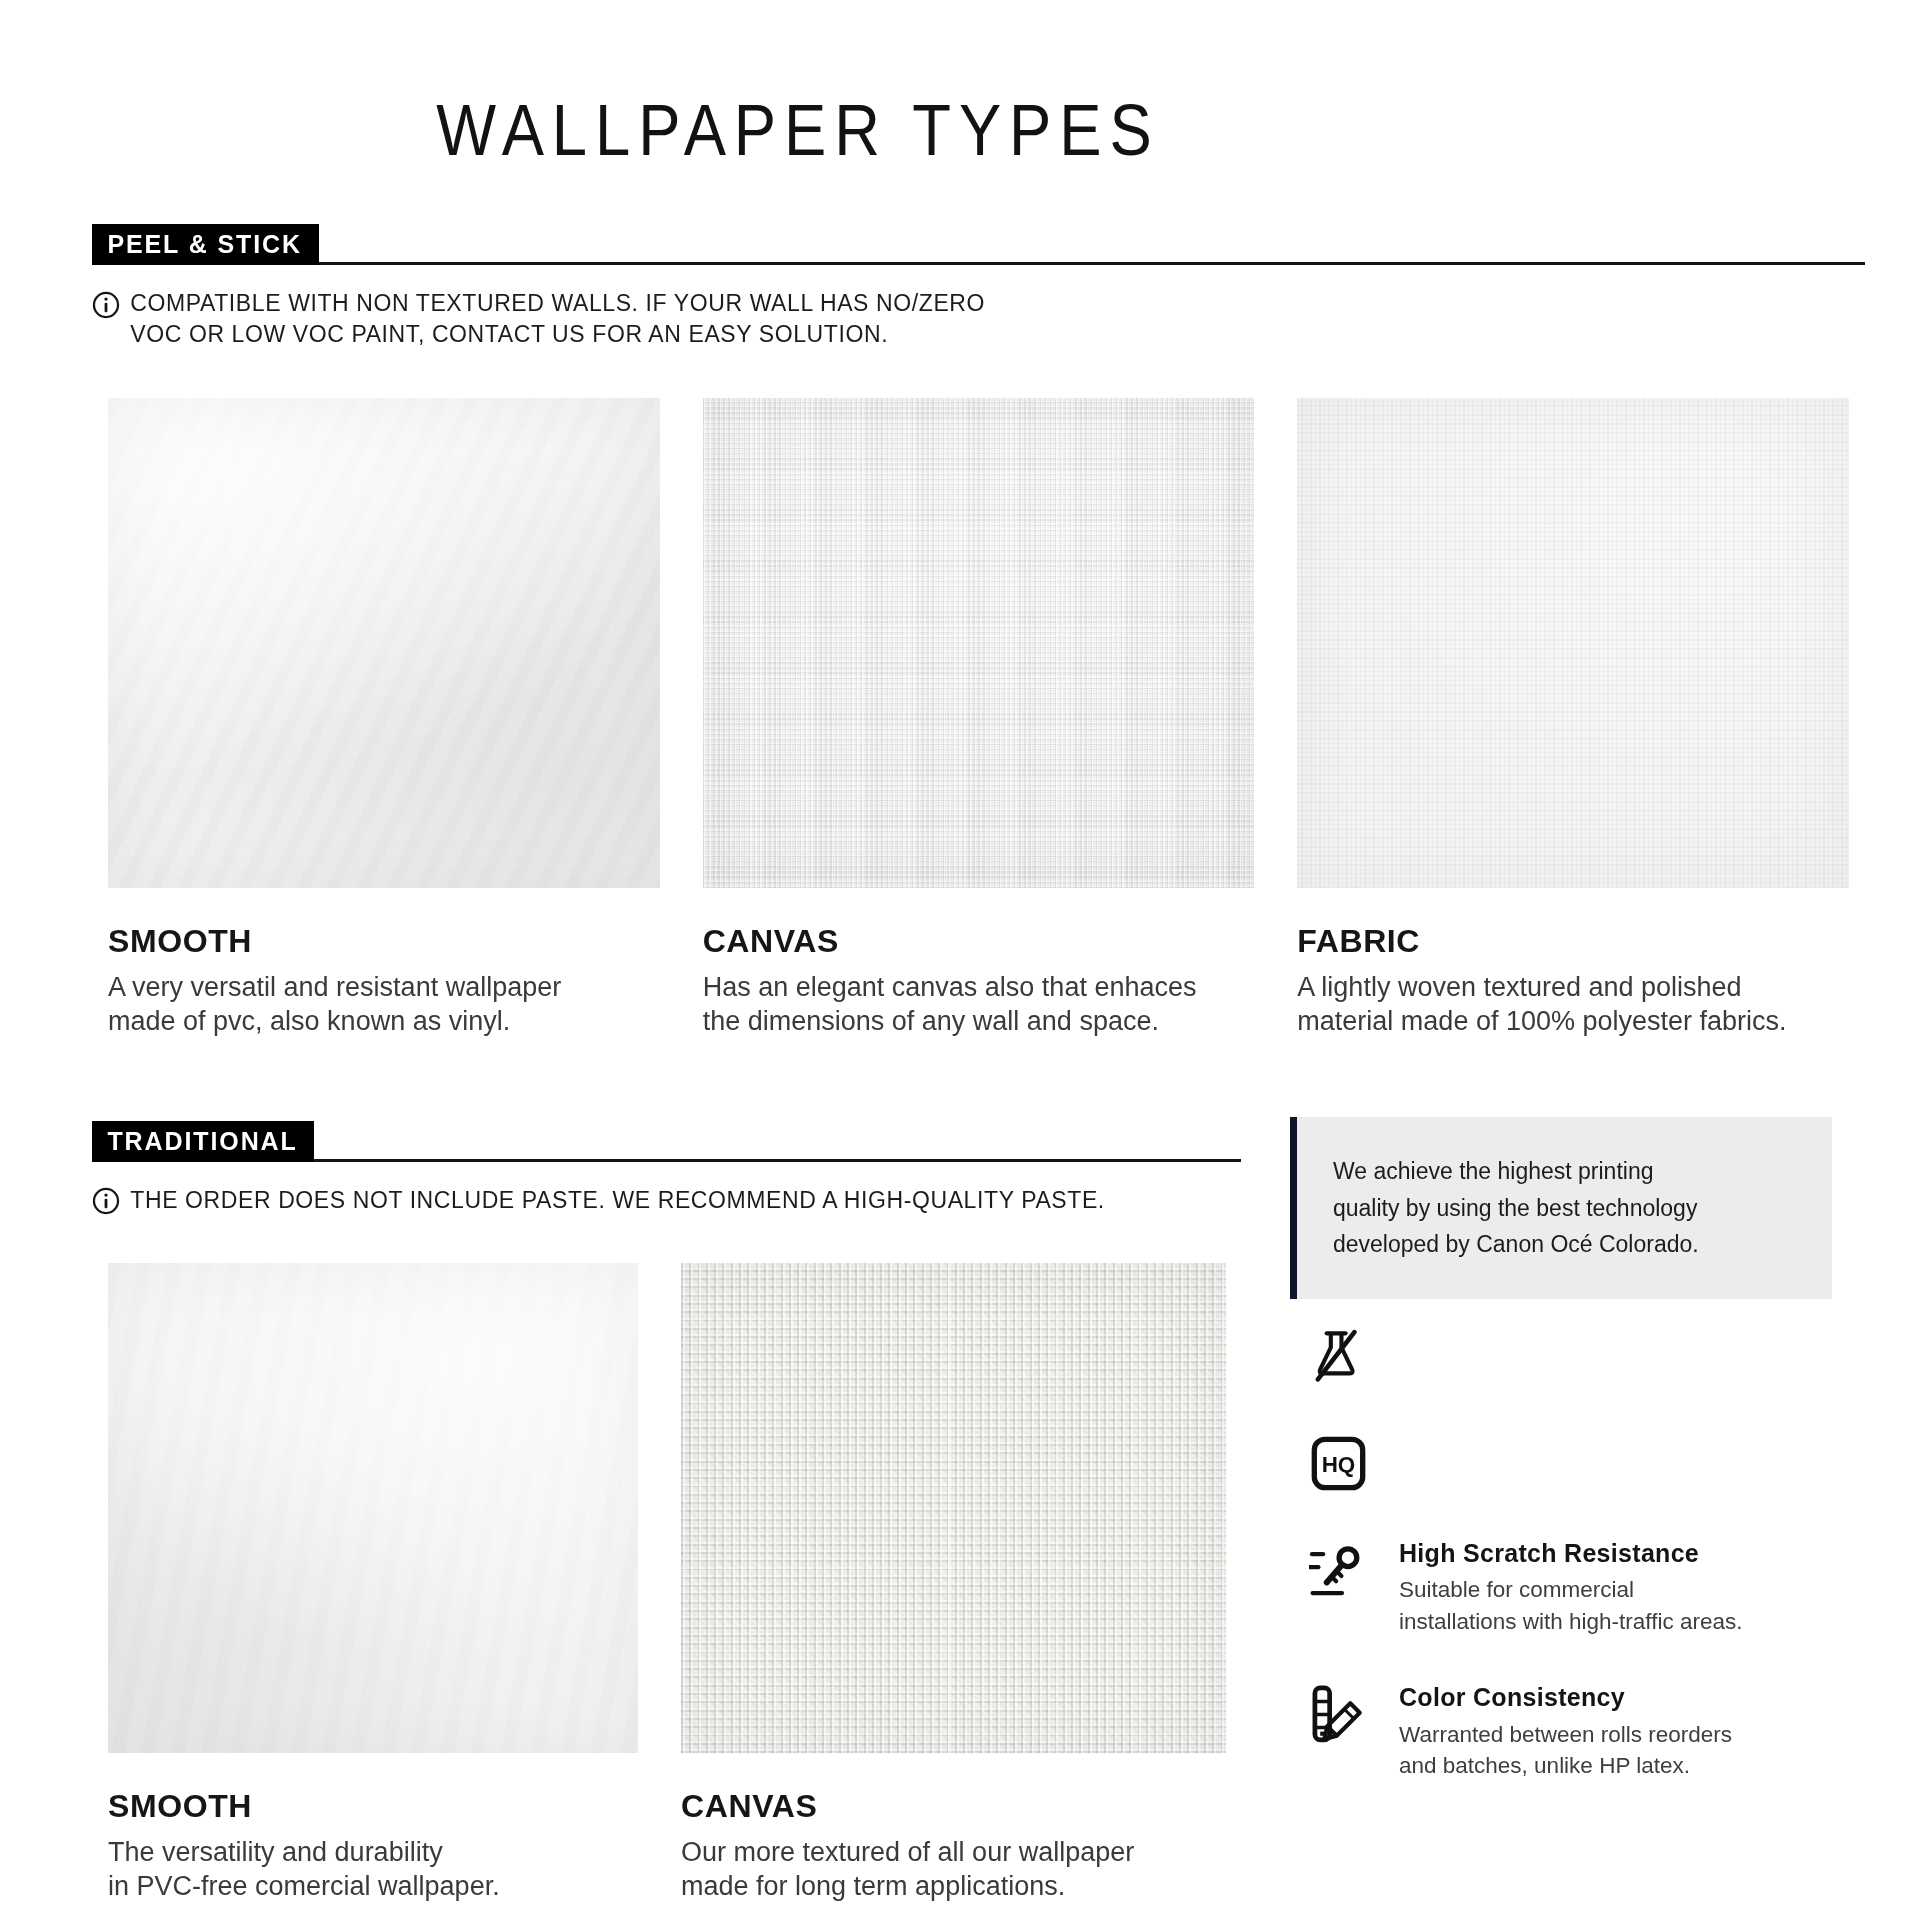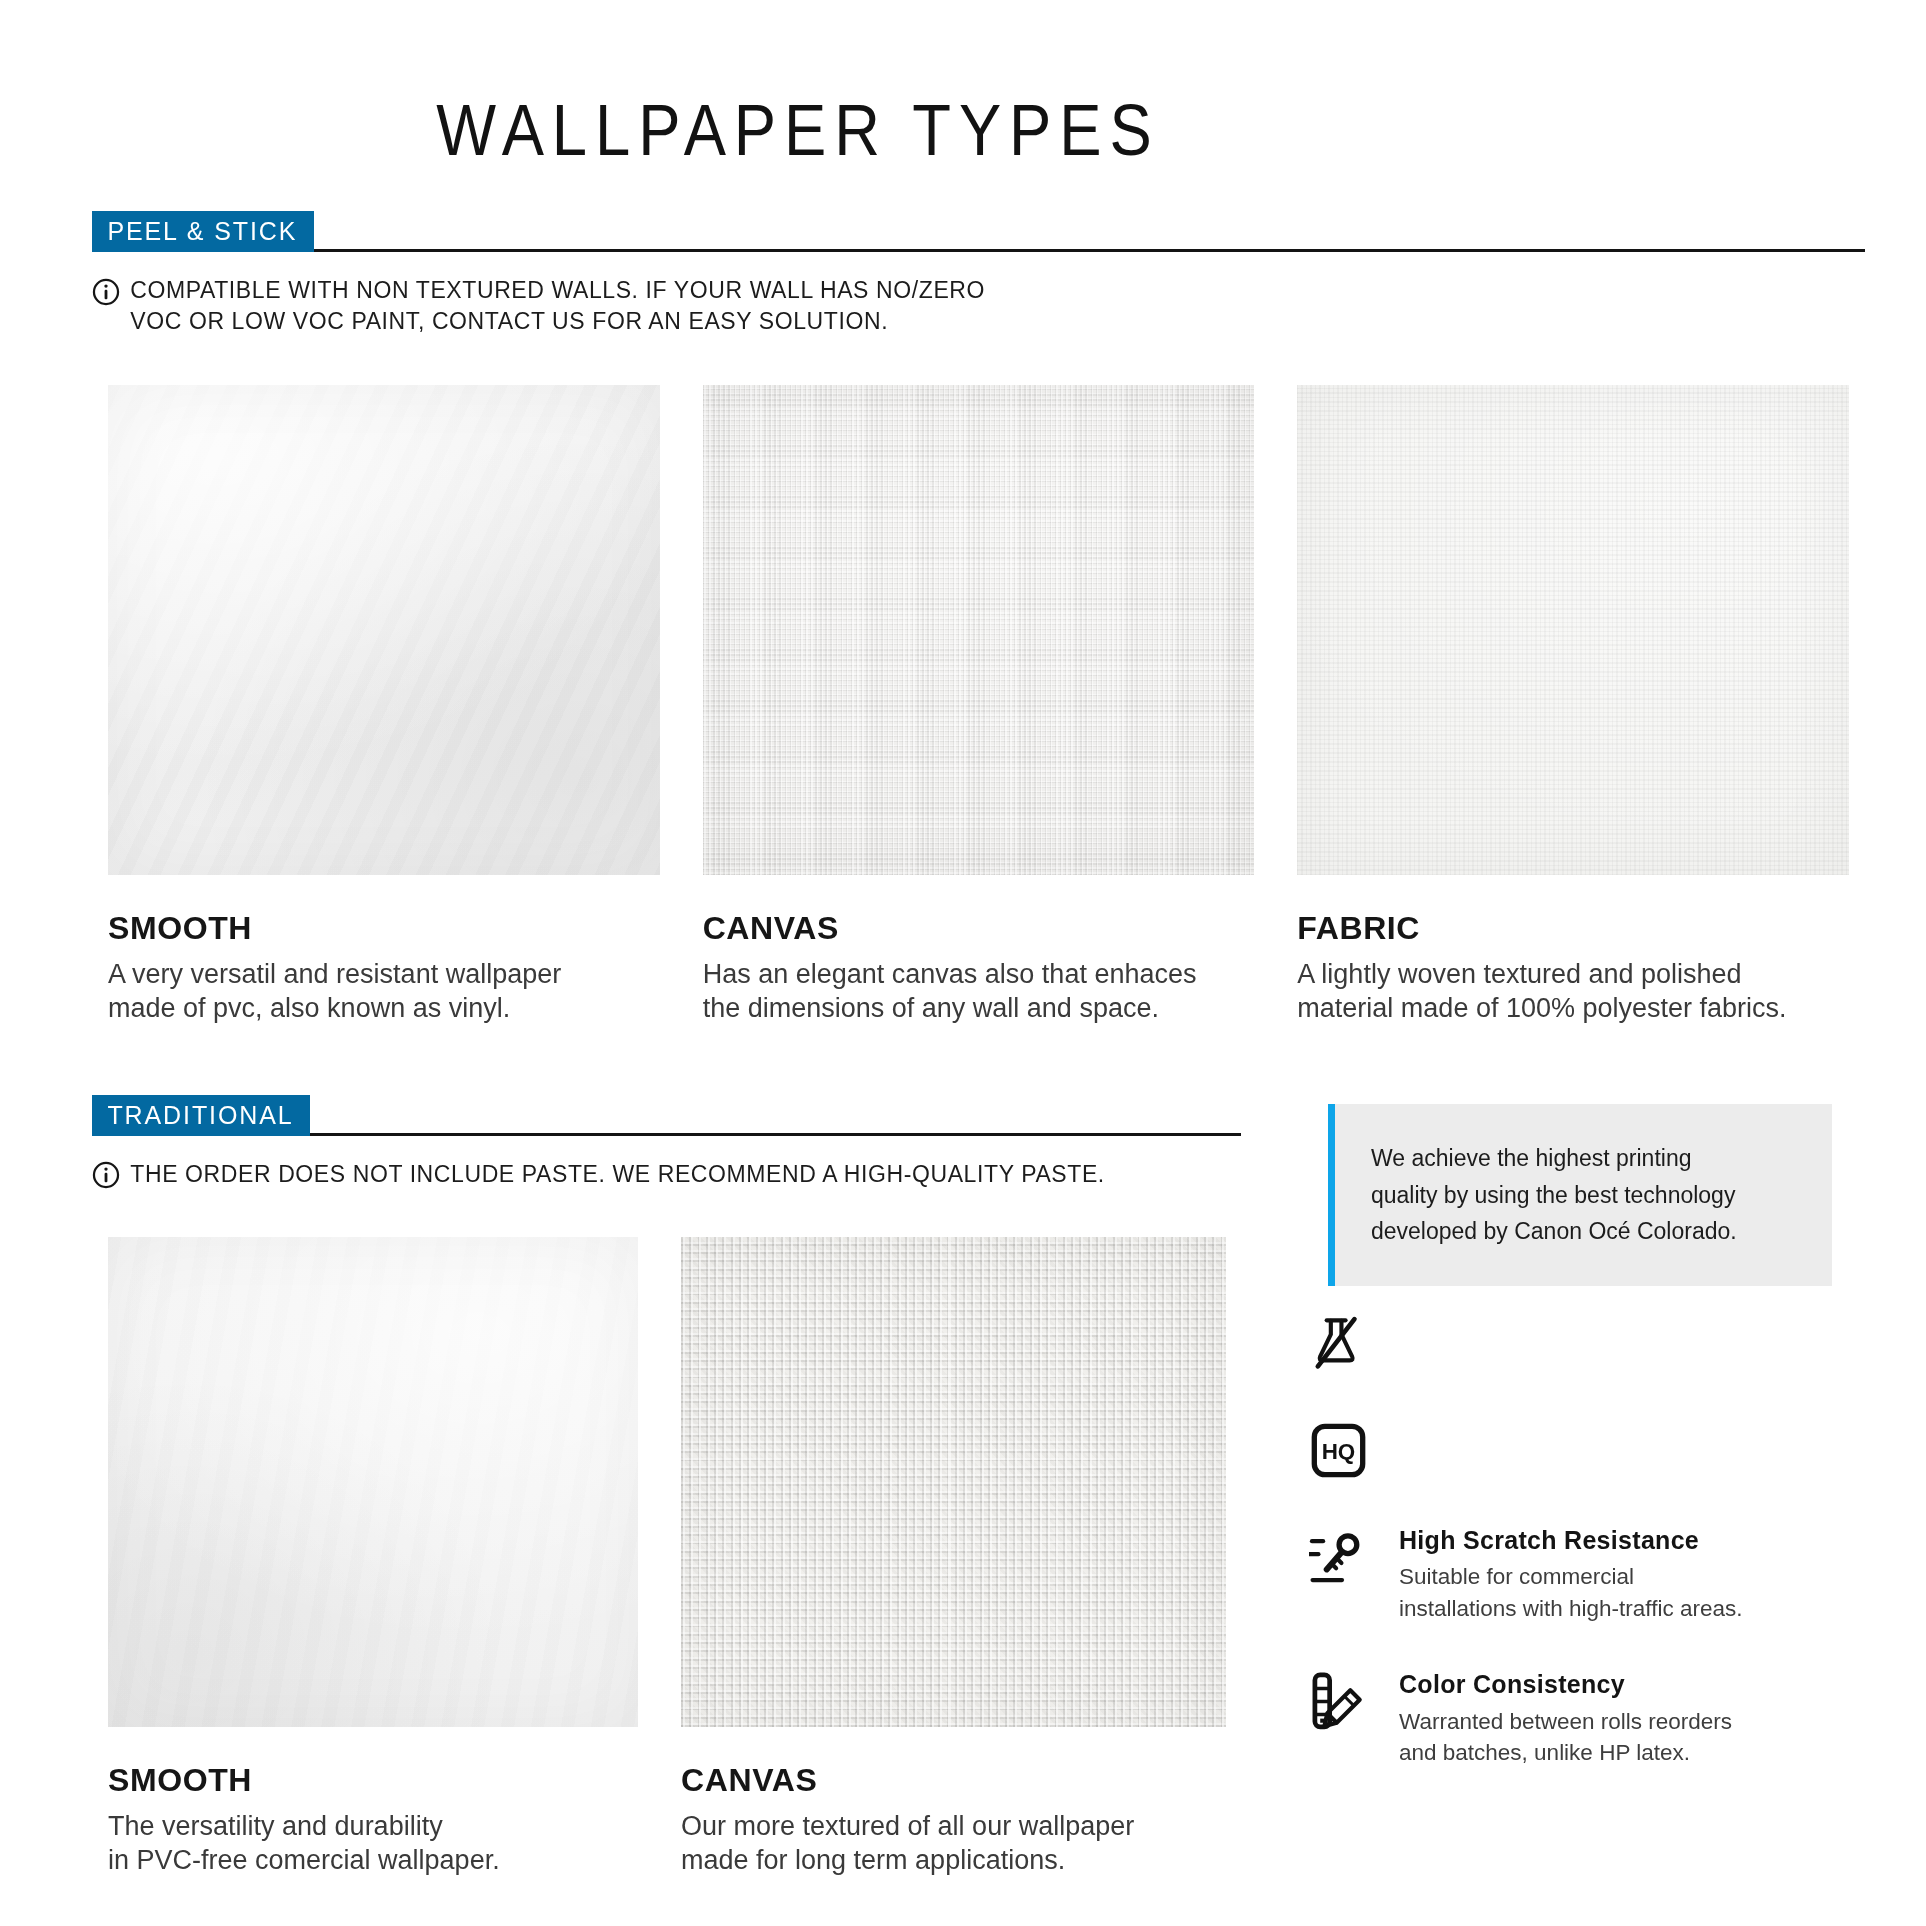"PEEL & STICK" .badge { background: #0369a1 -> #000000; font-weight: normal -> bold; margin-top: none -> 13px }
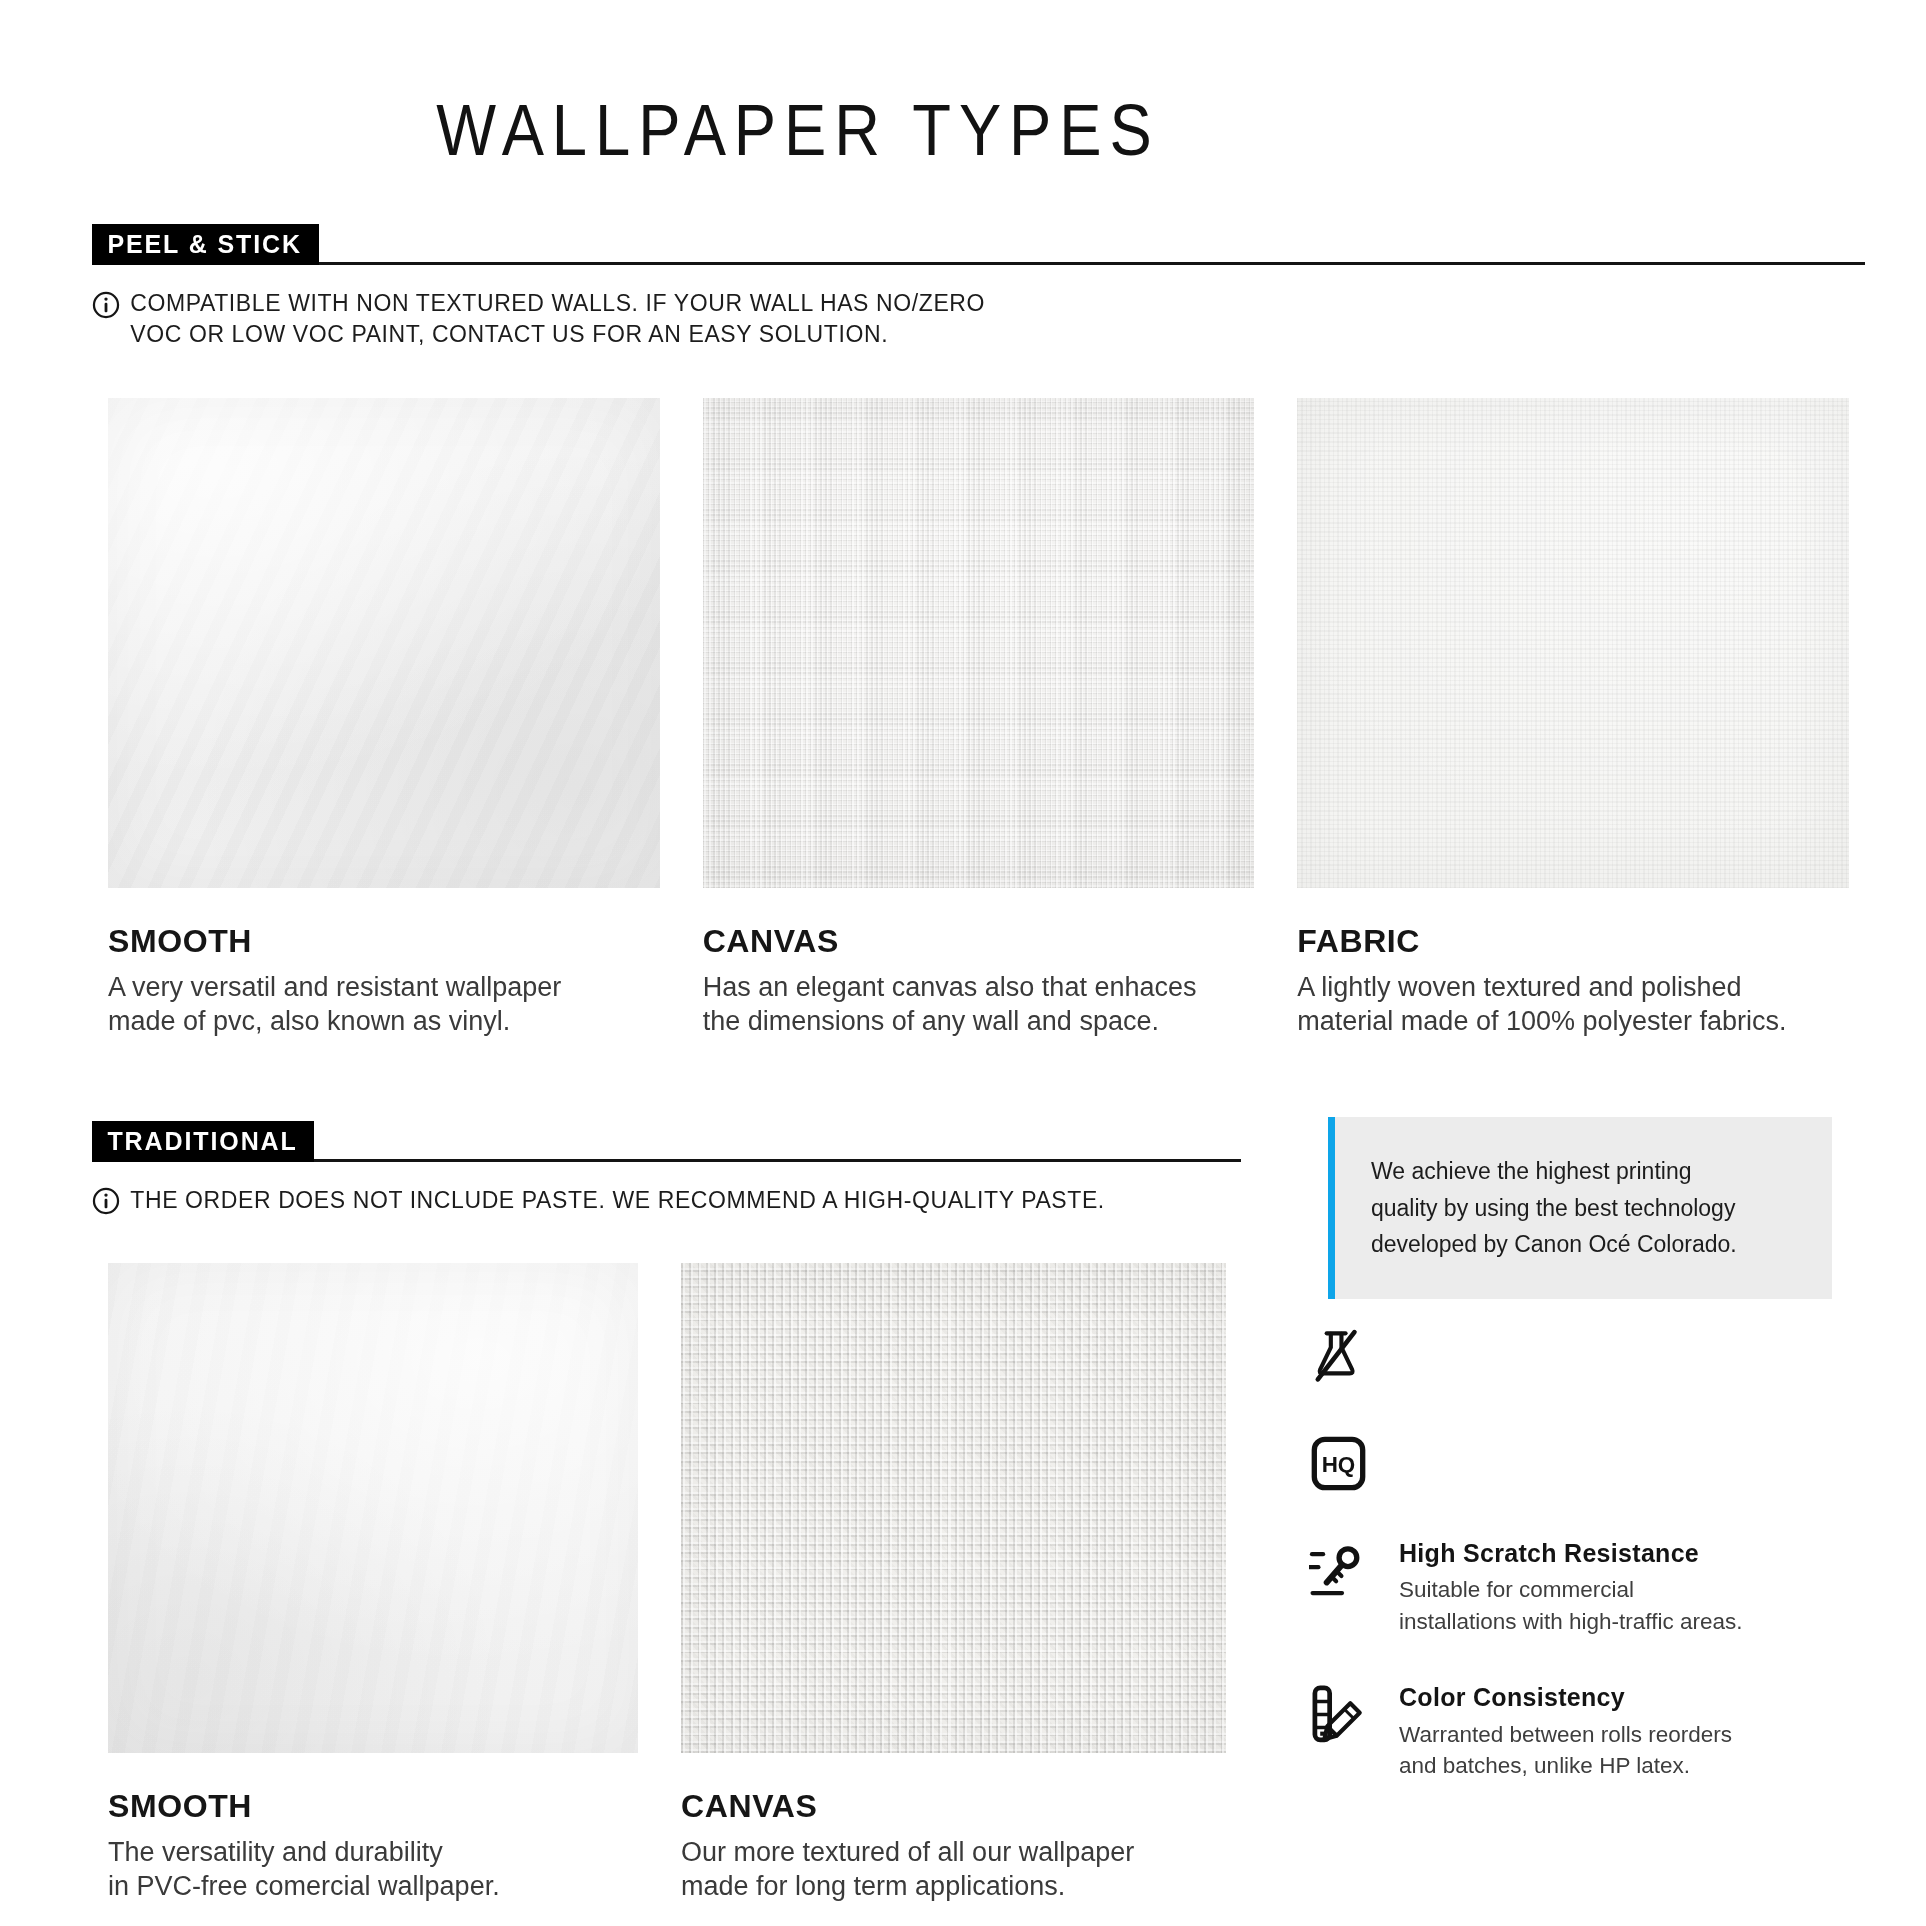"We achieve the highest printing" .quote { border-left: 7px solid #0ea5e9 -> 7px solid #0f172a; margin-left: 38px -> none }
